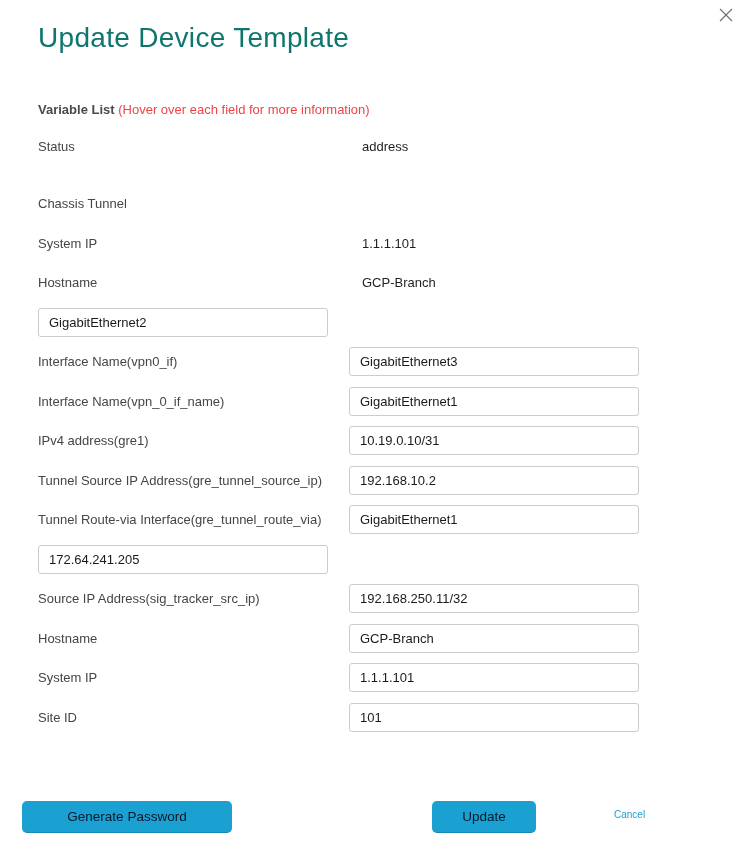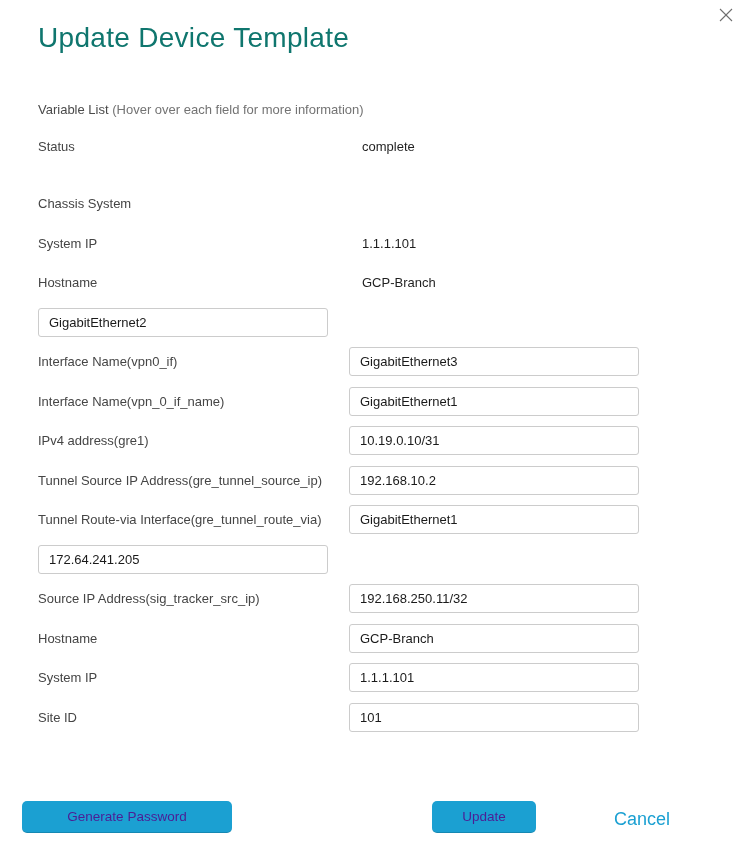"Variable List" .section-heading .heading-strong { font-weight: normal -> bold }
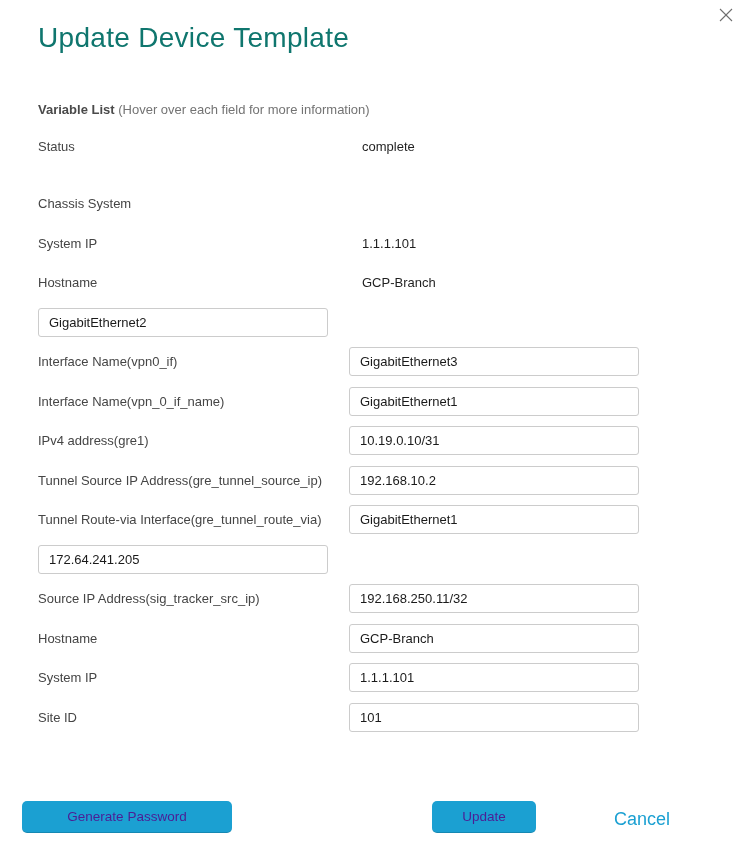"(Hover over each field for" .section-heading .heading-hint { color: #737373 -> #ef4444 }
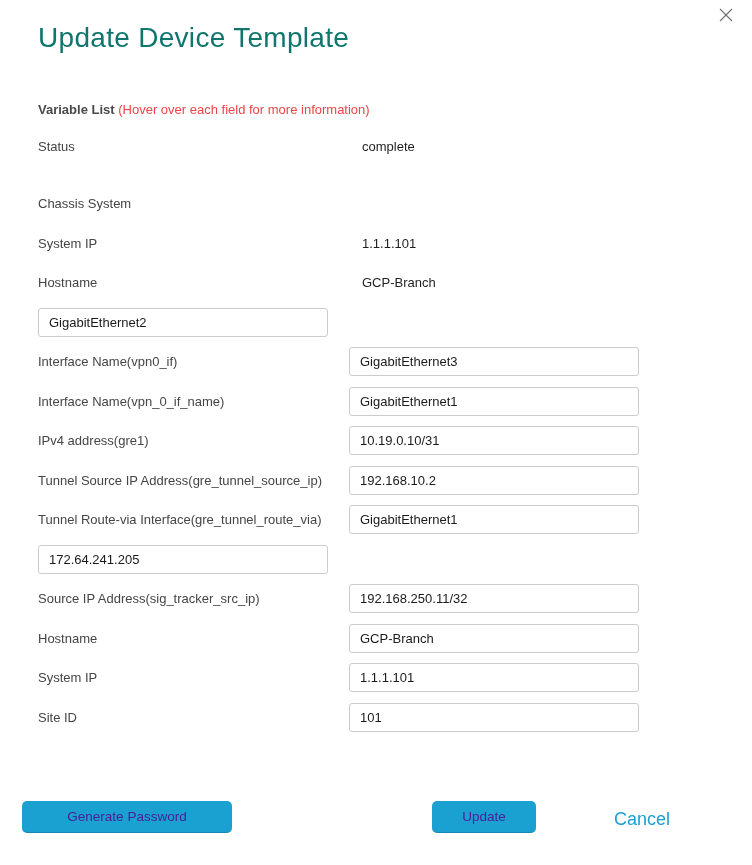"complete" div.static-value { text: complete -> address }
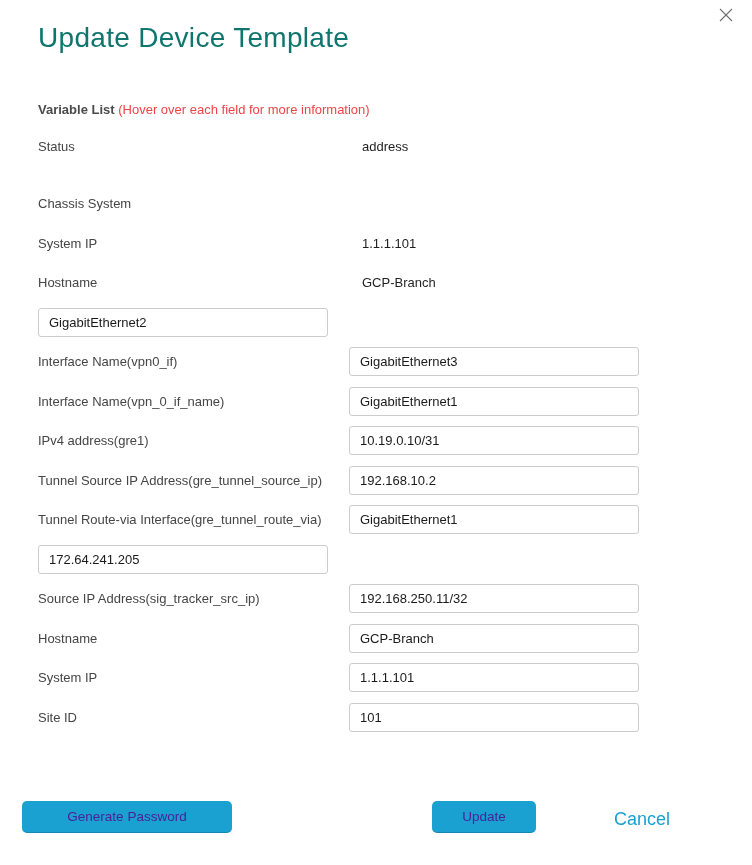"Chassis System" div.label { text: System -> Tunnel }
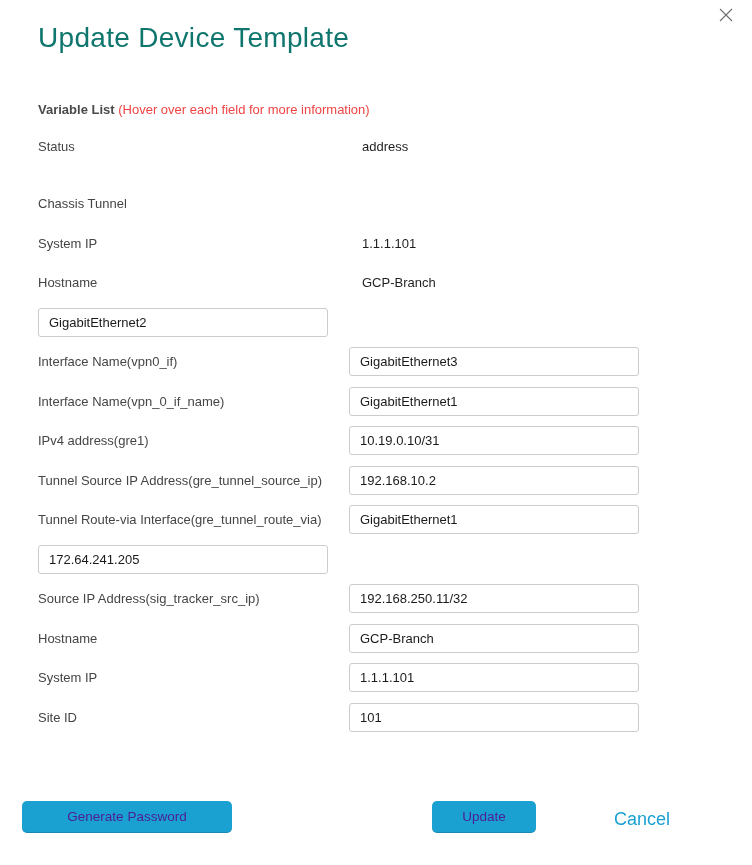"Generate Password" .btn { color: #4c1d95 -> #0f172a }
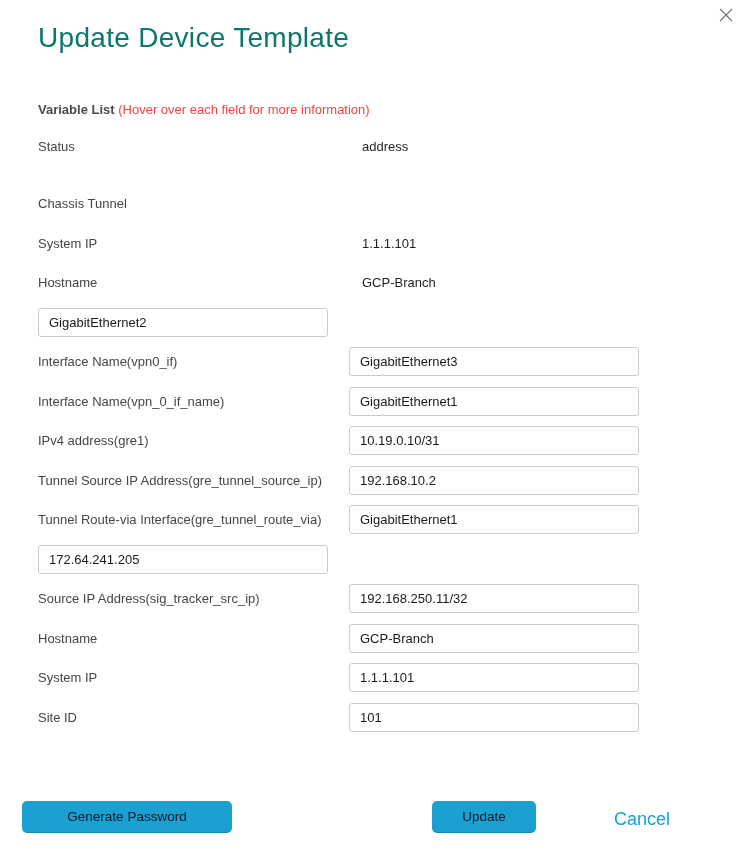"Cancel" .link-cancel { font-size: 18px -> 10px }
